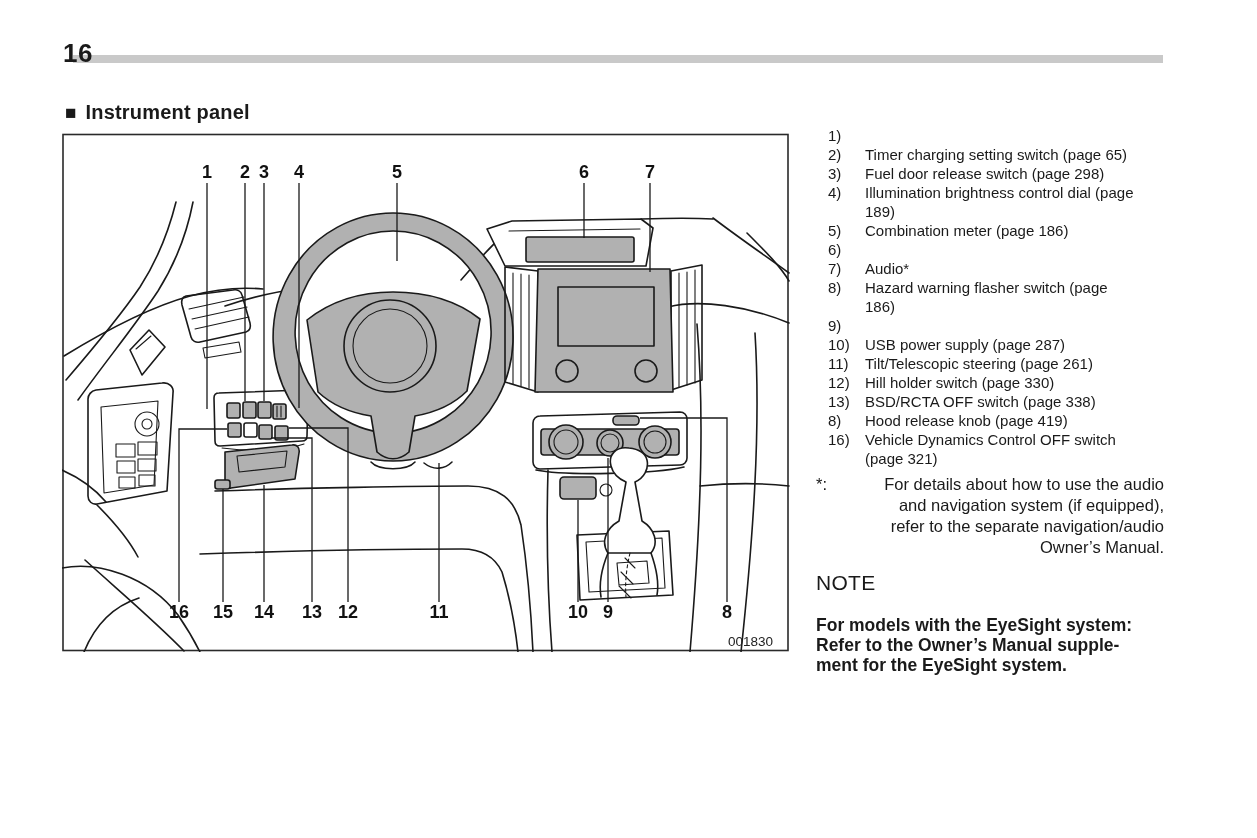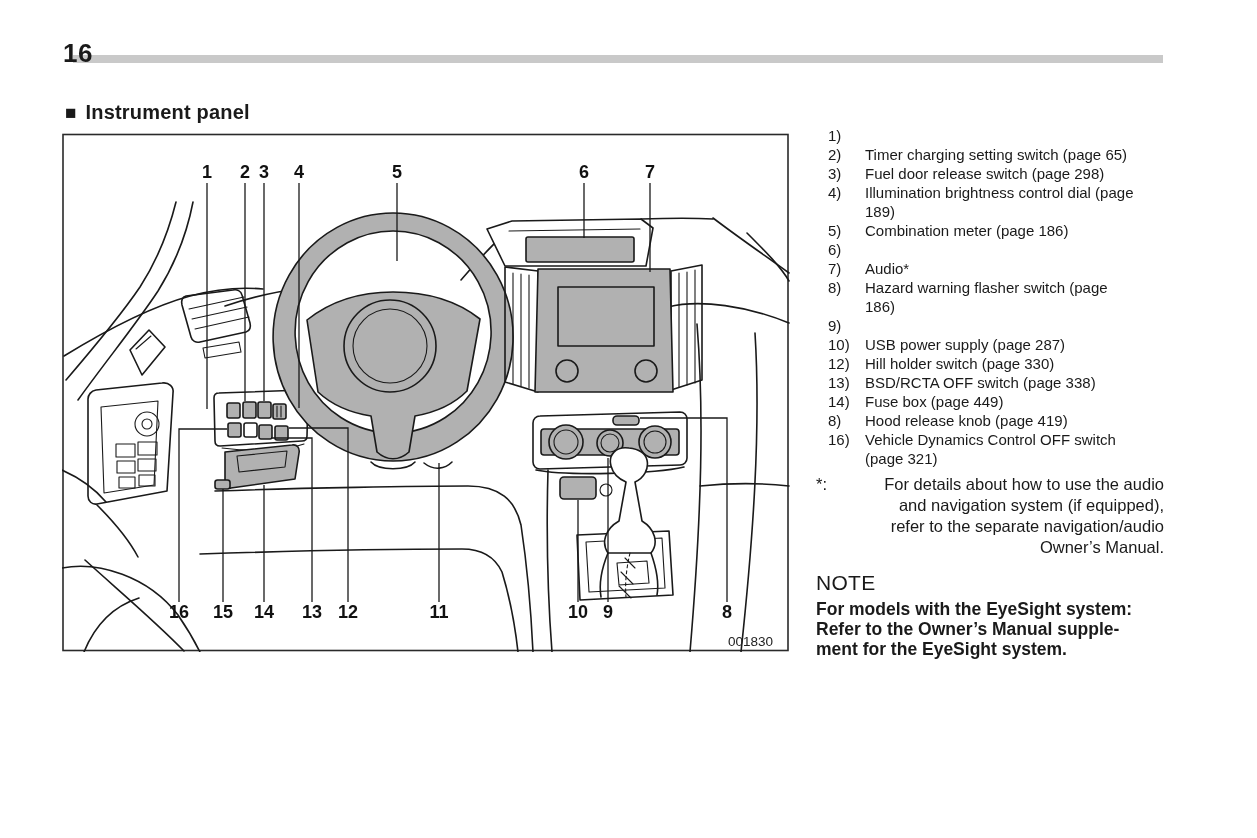"11)" li { html: none -> <li> <span>11)</span> <span>Tilt/Telescopic steering (page 261)</span> </li> }
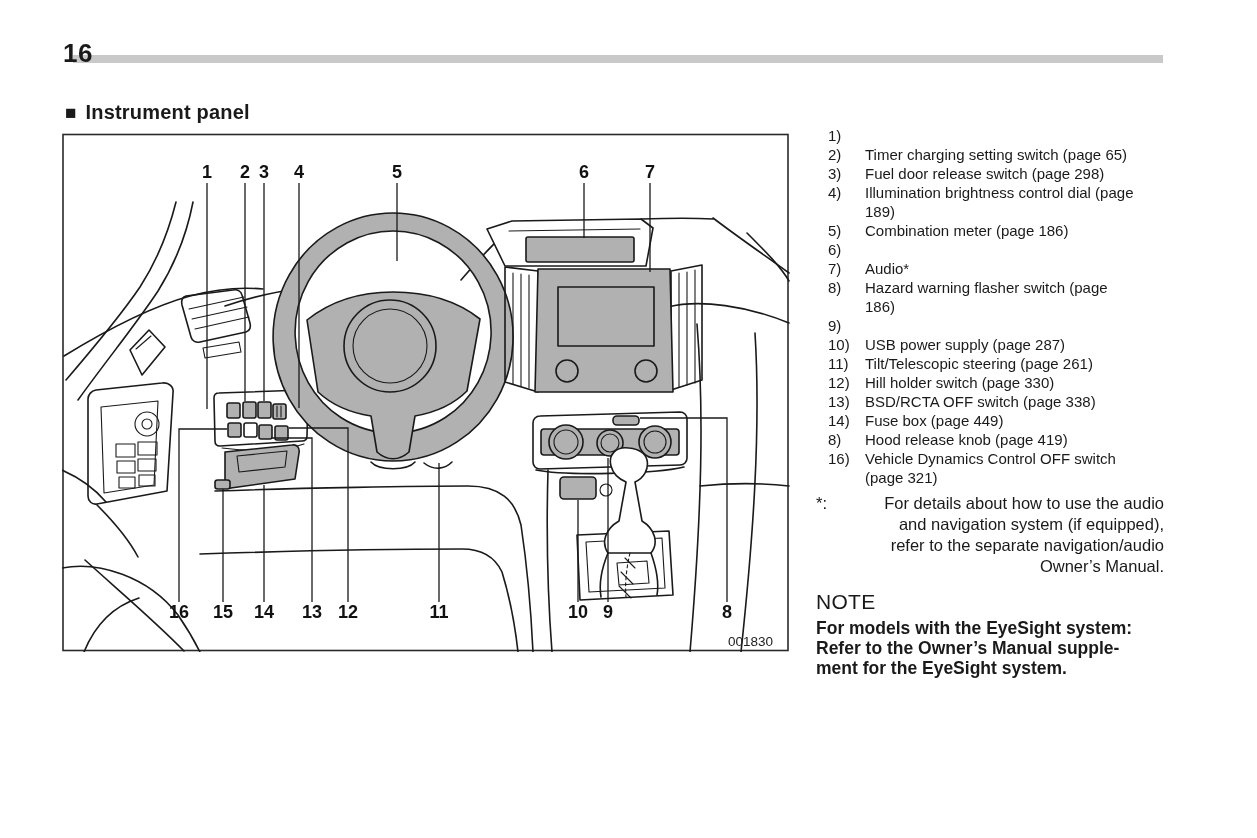"14)" li { html: <li> <span>14)</span> <span>Fuse box (page 449)</span> </li> -> none }
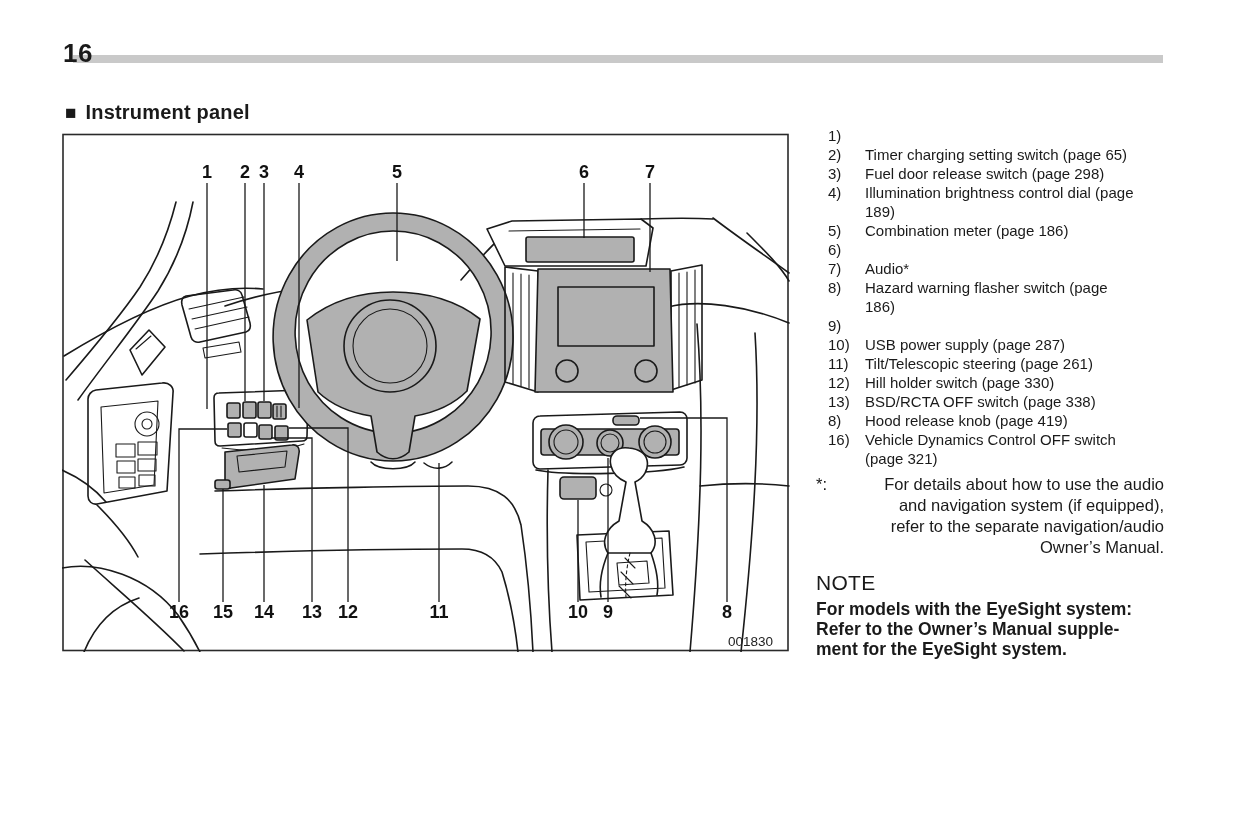"For models with the EyeSight" .note-body { margin-top: 4px -> 20px }
